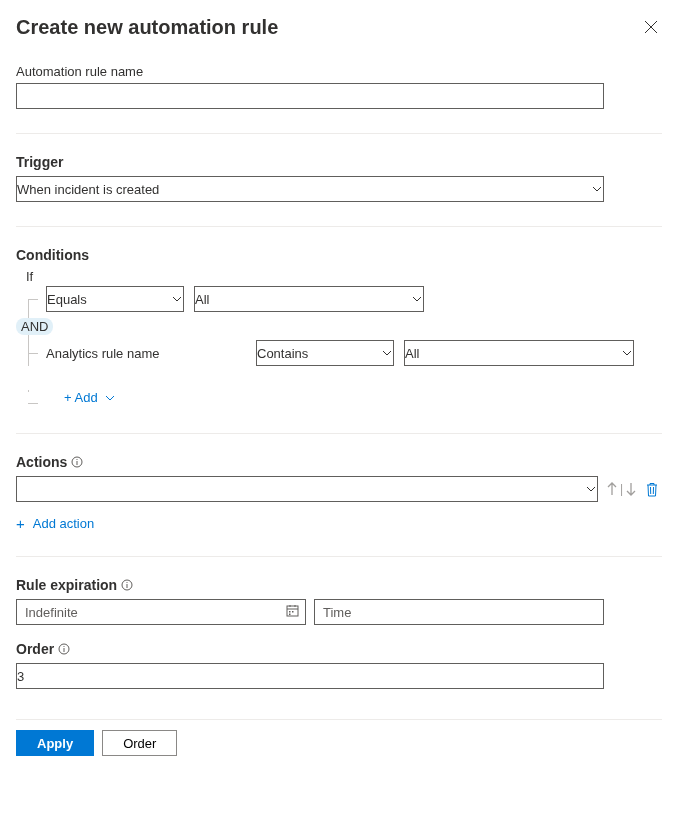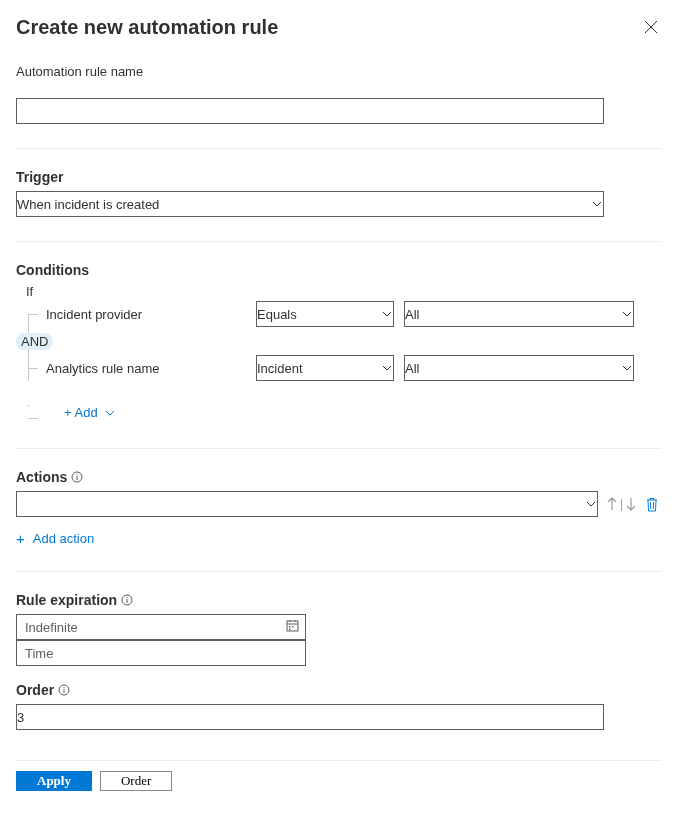"Automation rule name" .section-label { margin-bottom: 19px -> 4px }
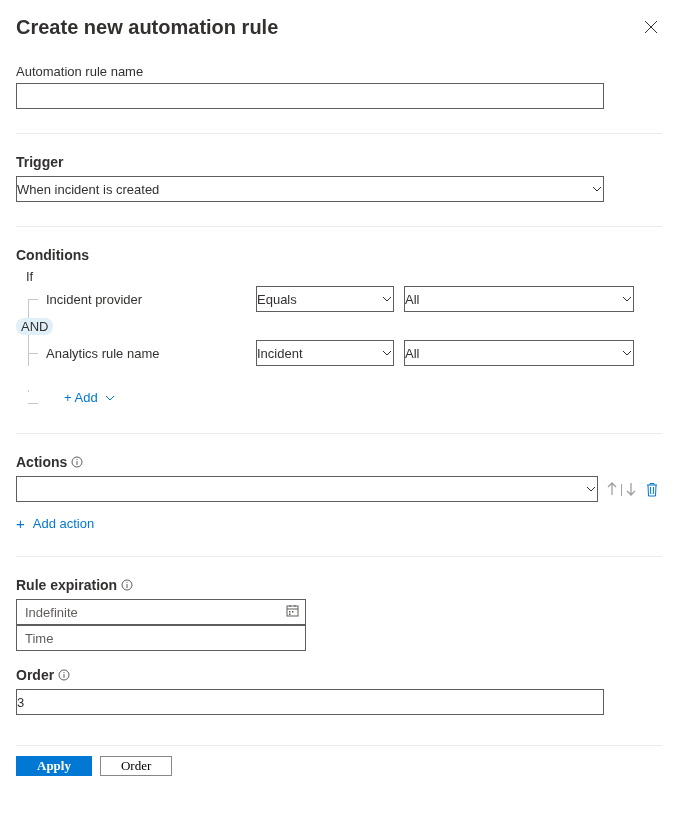"Incident provider" div.cond-label { html: <div>Incident provider</div> -> none }
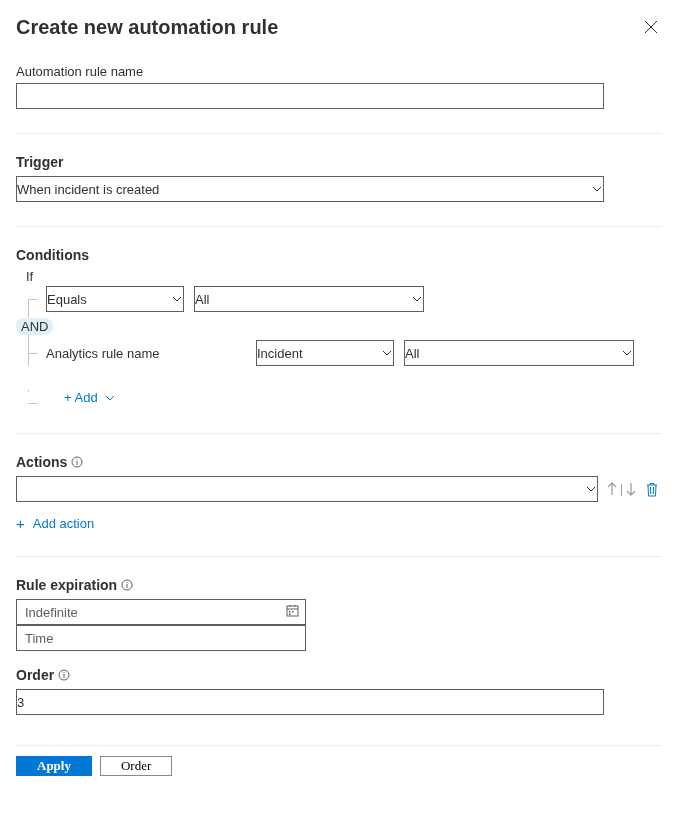"Incident" span { text: Incident -> Contains }
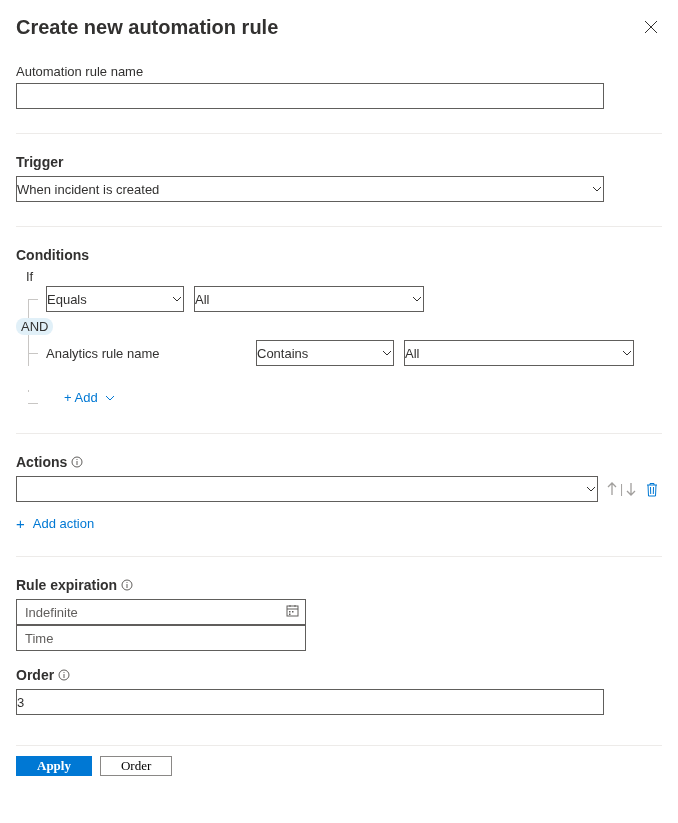"Indefinite" .exp-row { flex-direction: column -> none; gap: none -> 8px }
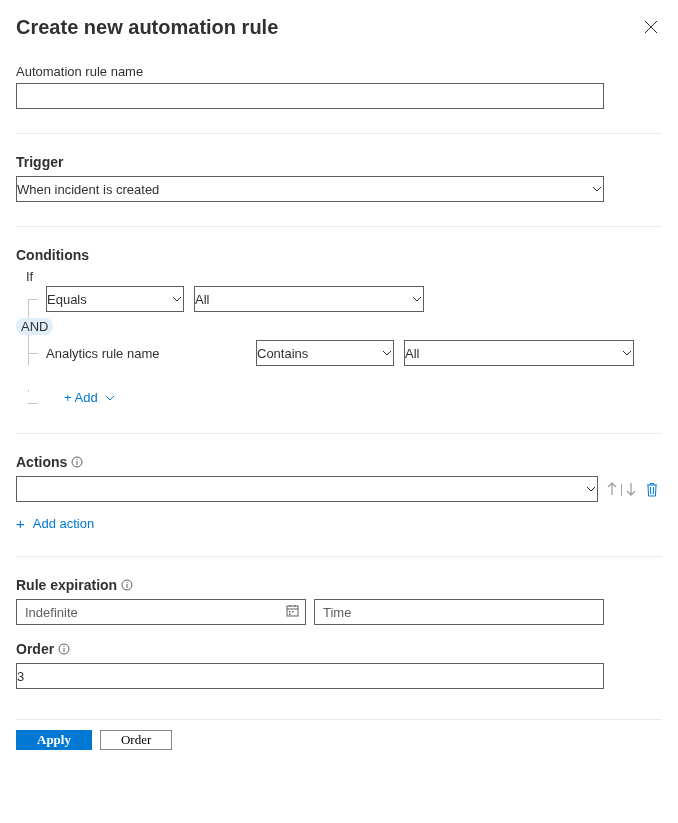"Apply" .btn { font-family: Liberation Serif, serif -> Liberation Sans, sans-serif; height: 20px -> 26px }
